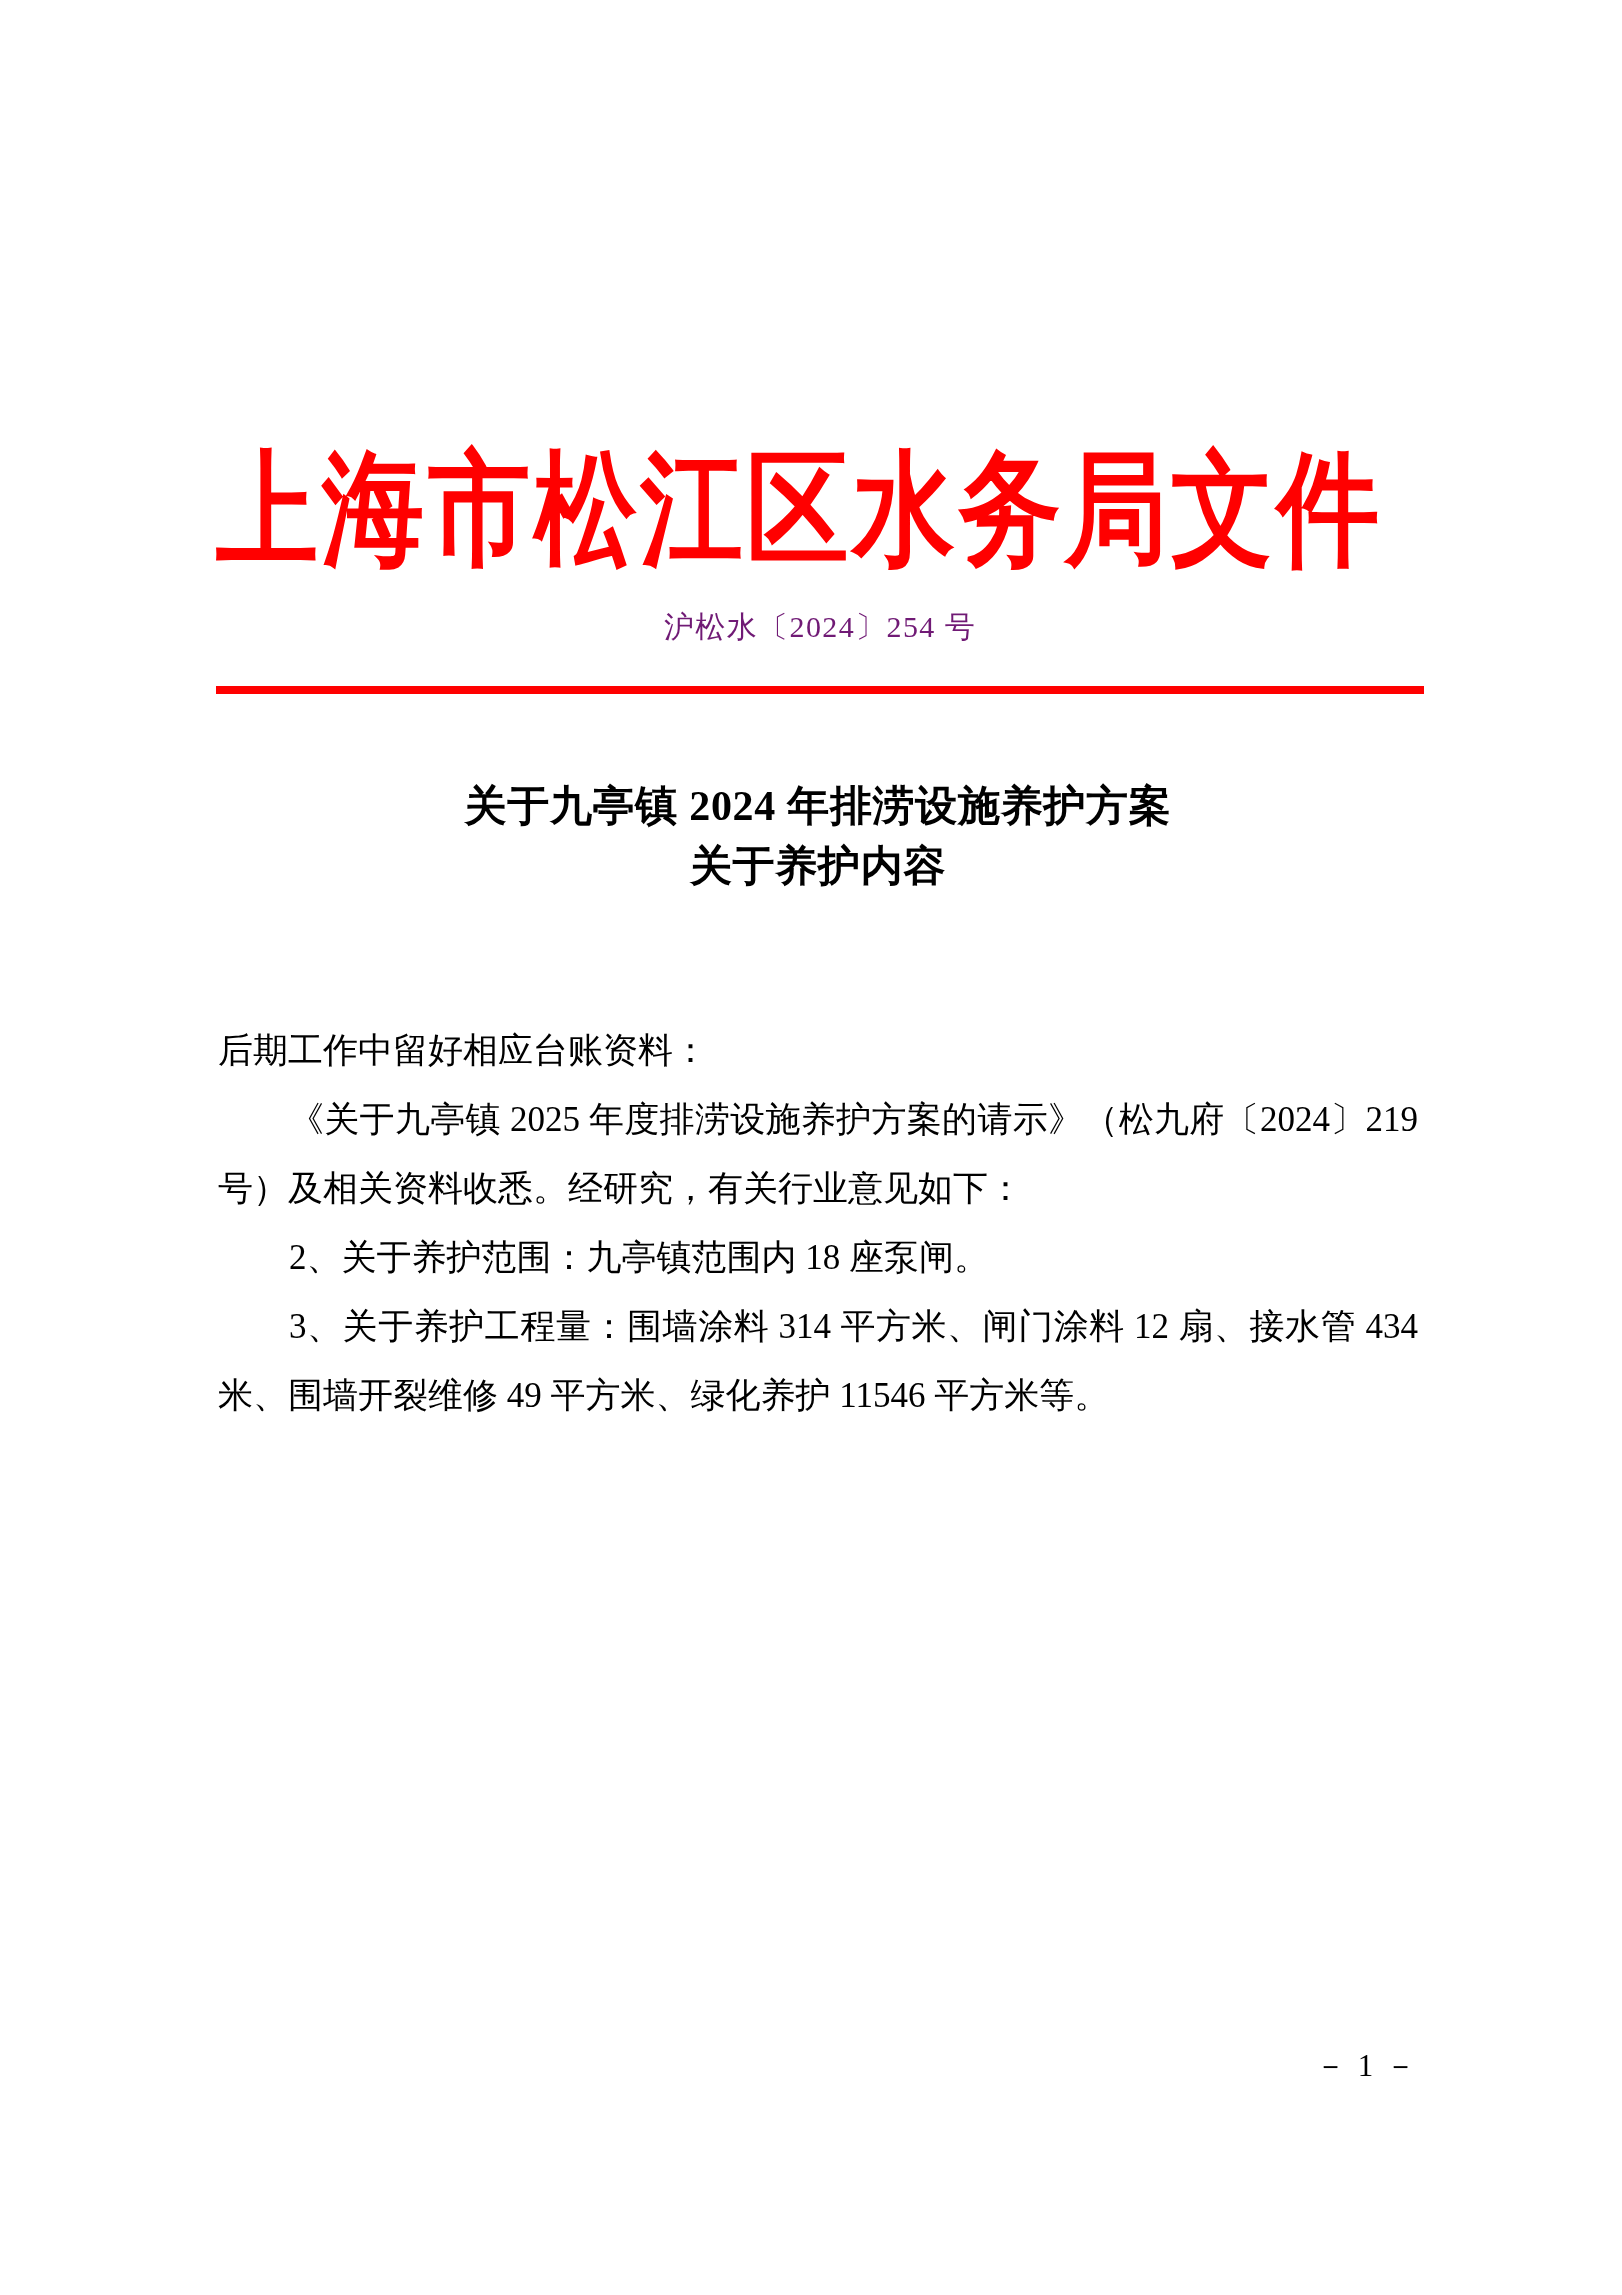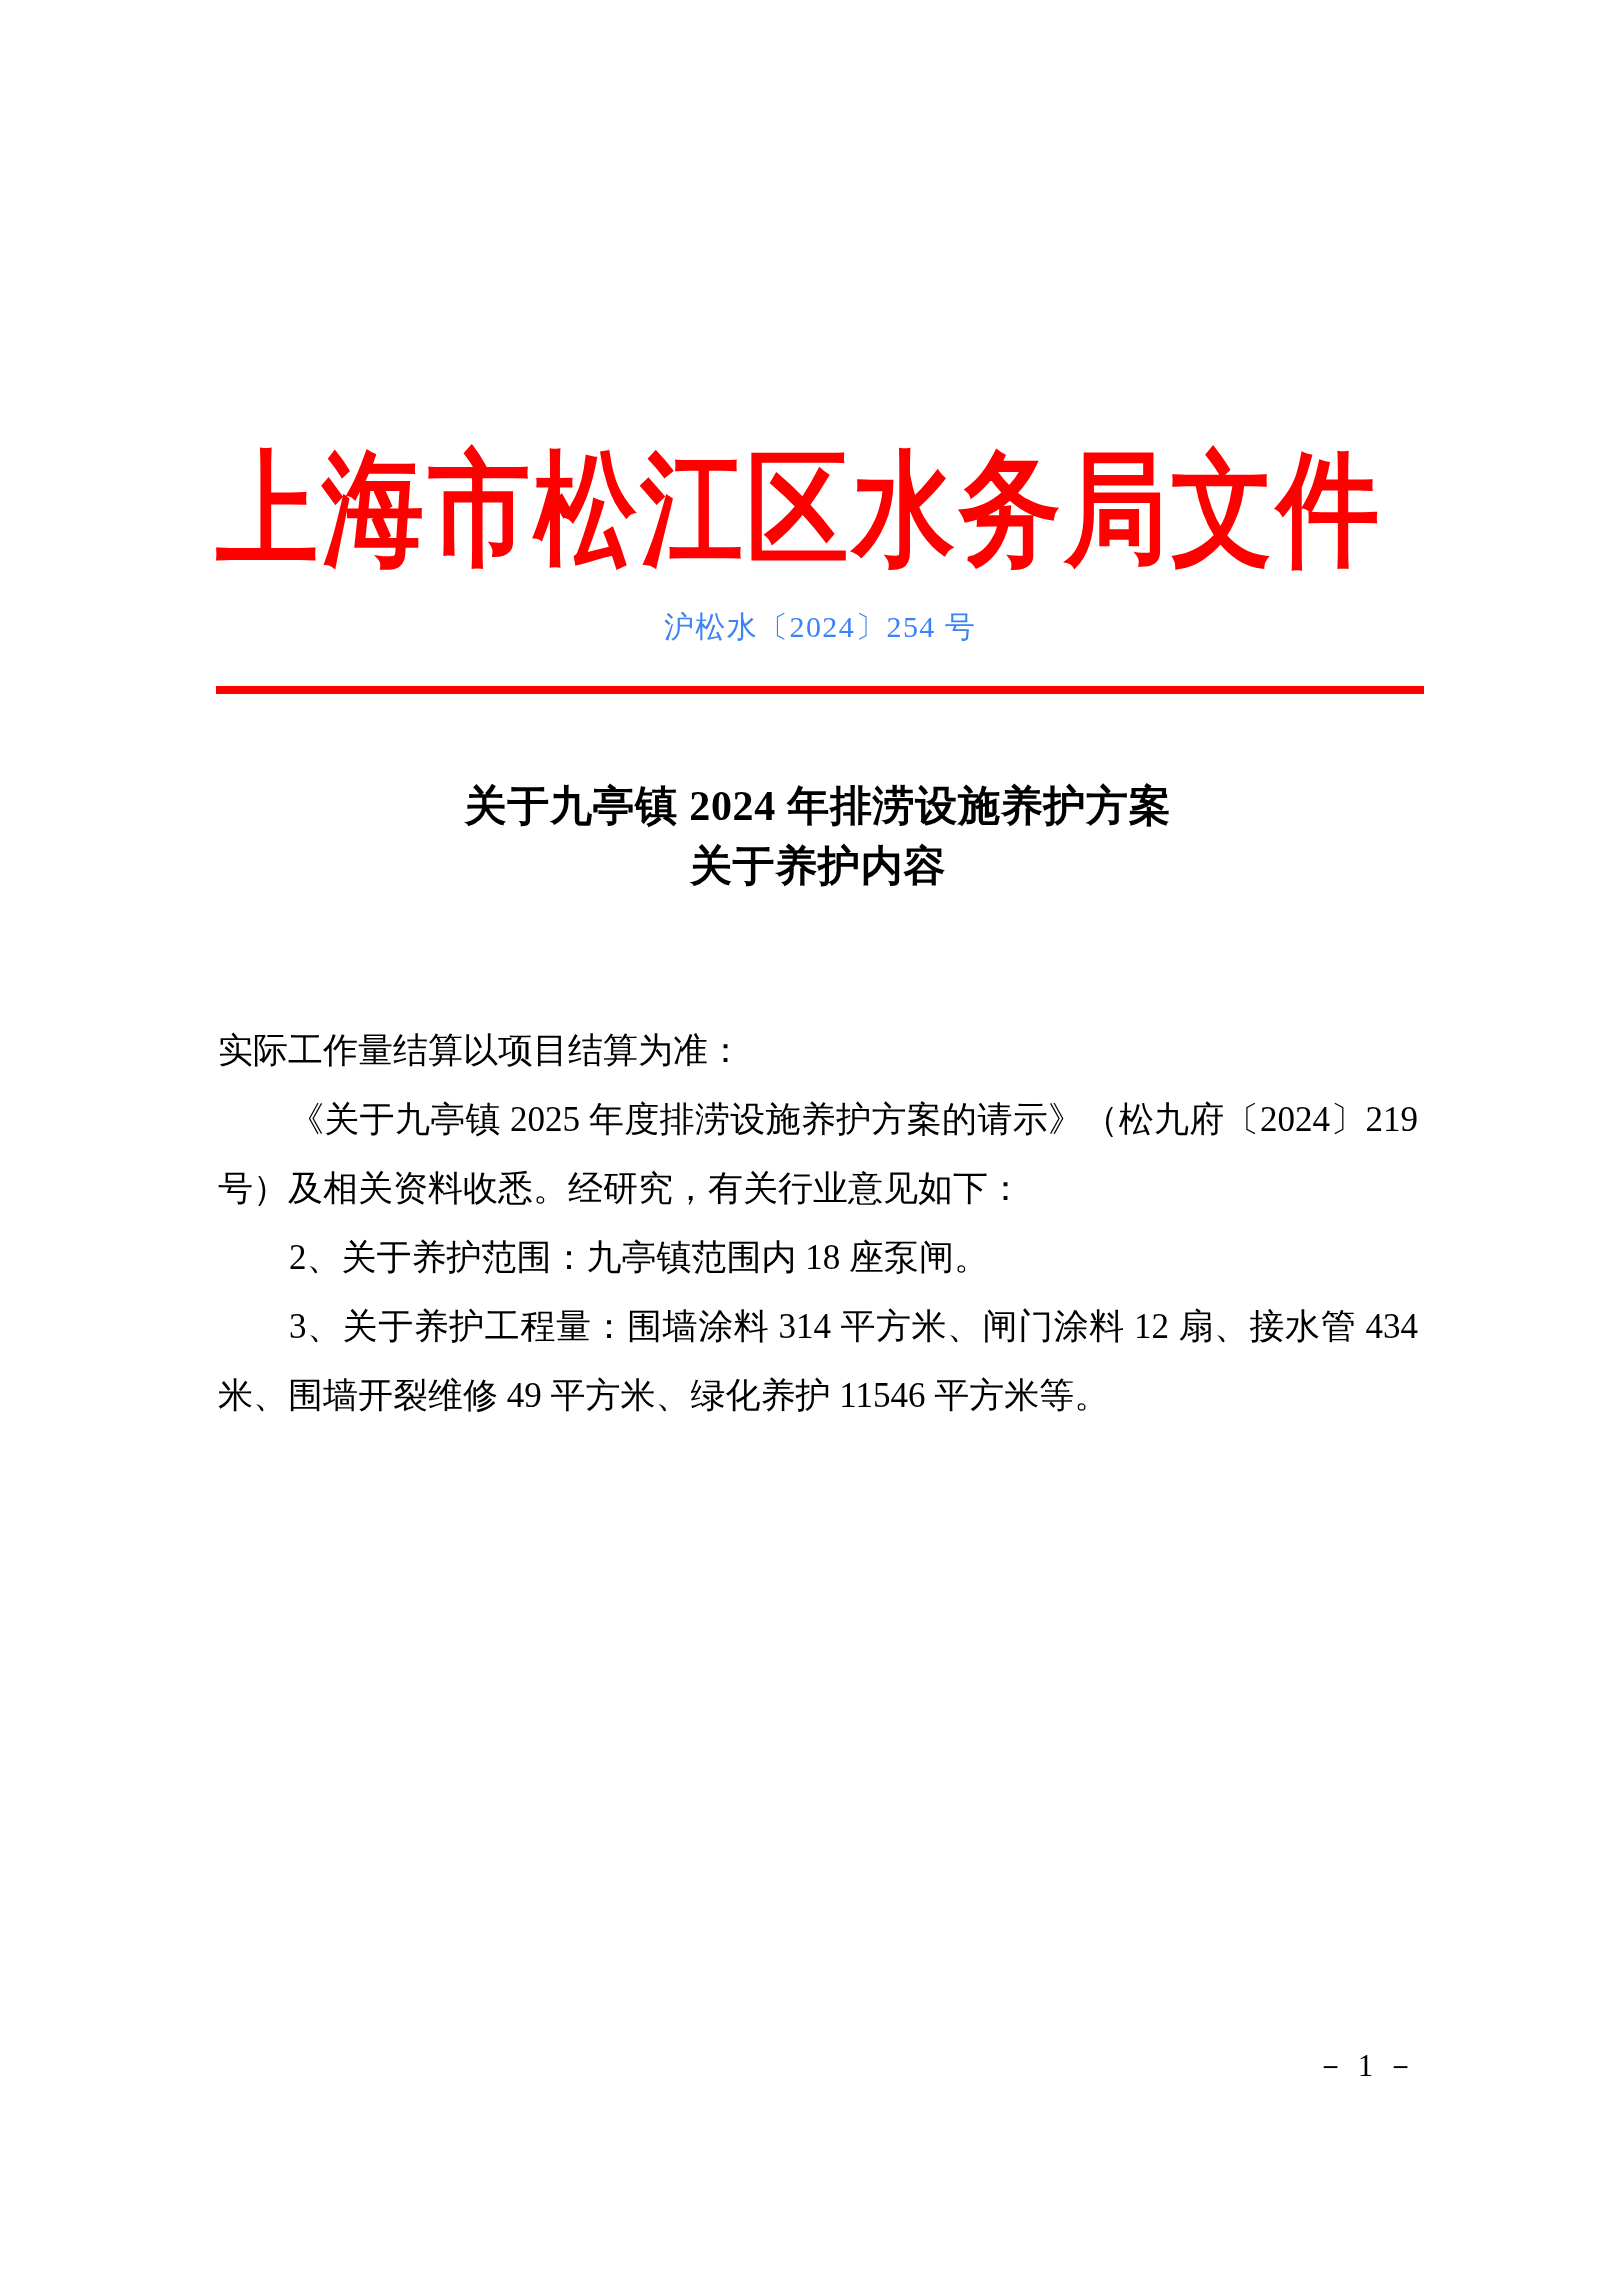"沪松水〔2024〕254 号" .doc-number { color: #3b82f6 -> #701a75 }
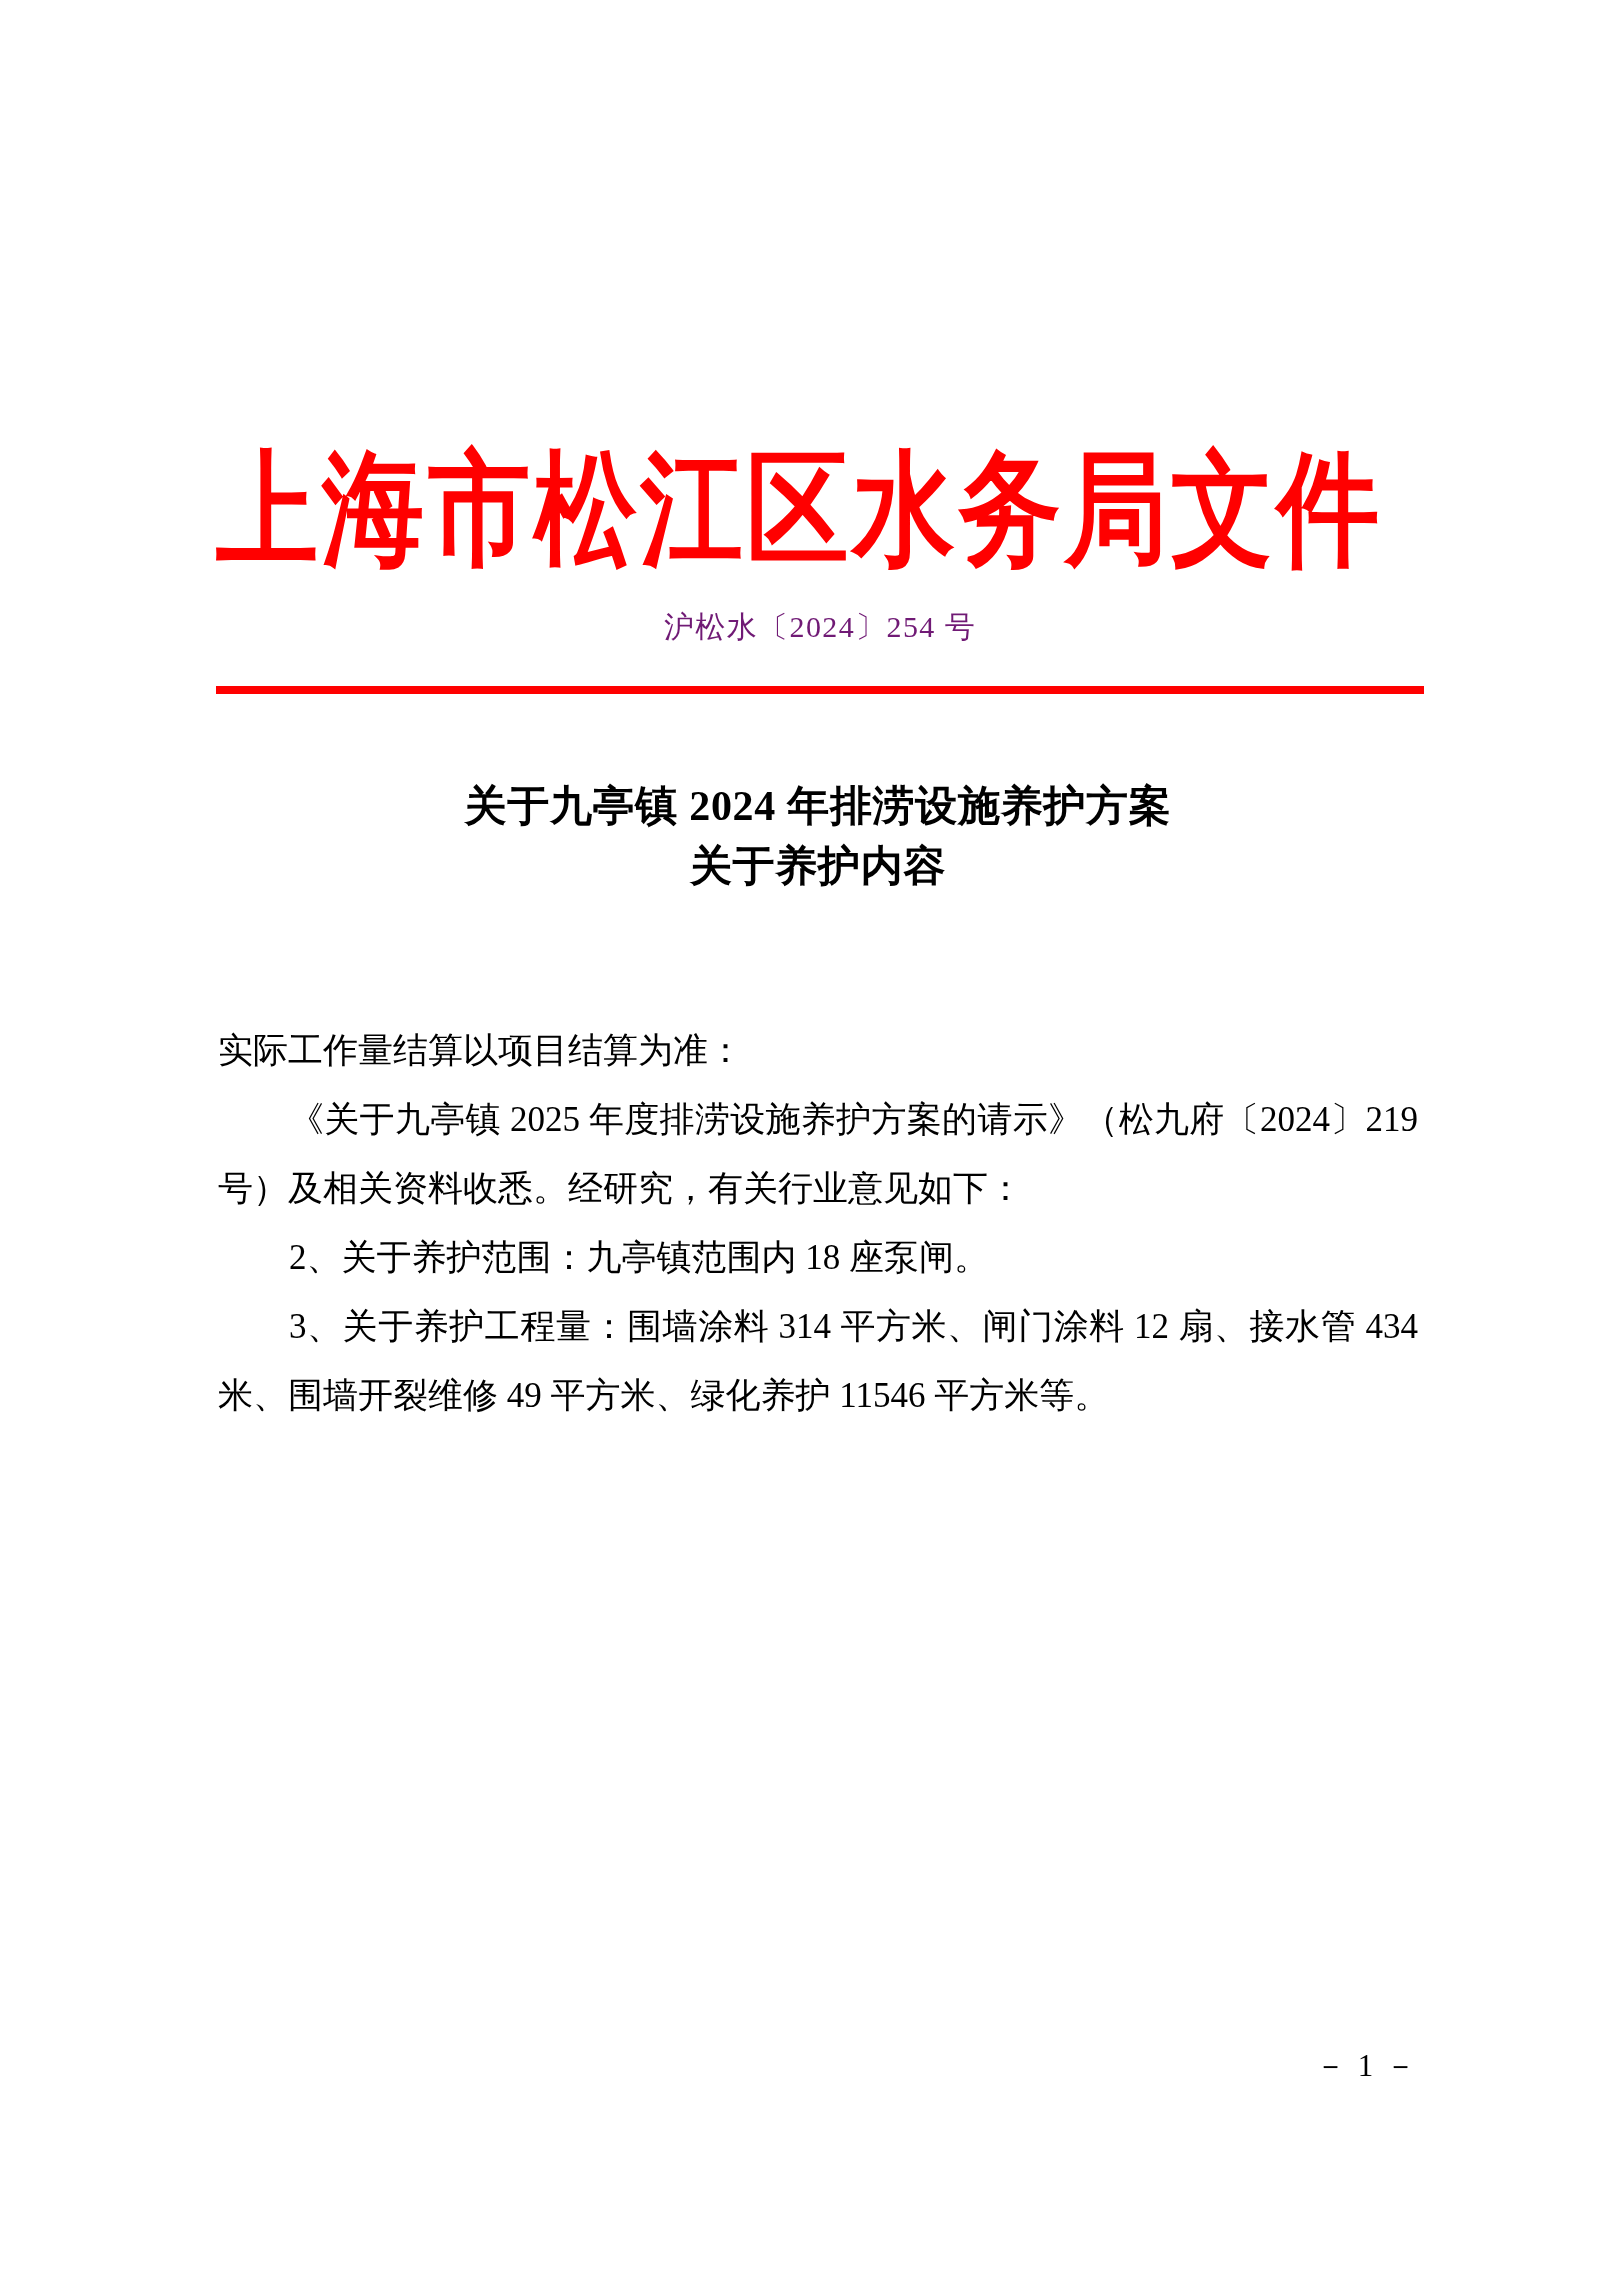"实际工作量结算以项目结算为准：" p.para { text: 实际工作量结算以项目结算为准 -> 后期工作中留好相应台账资料 }
